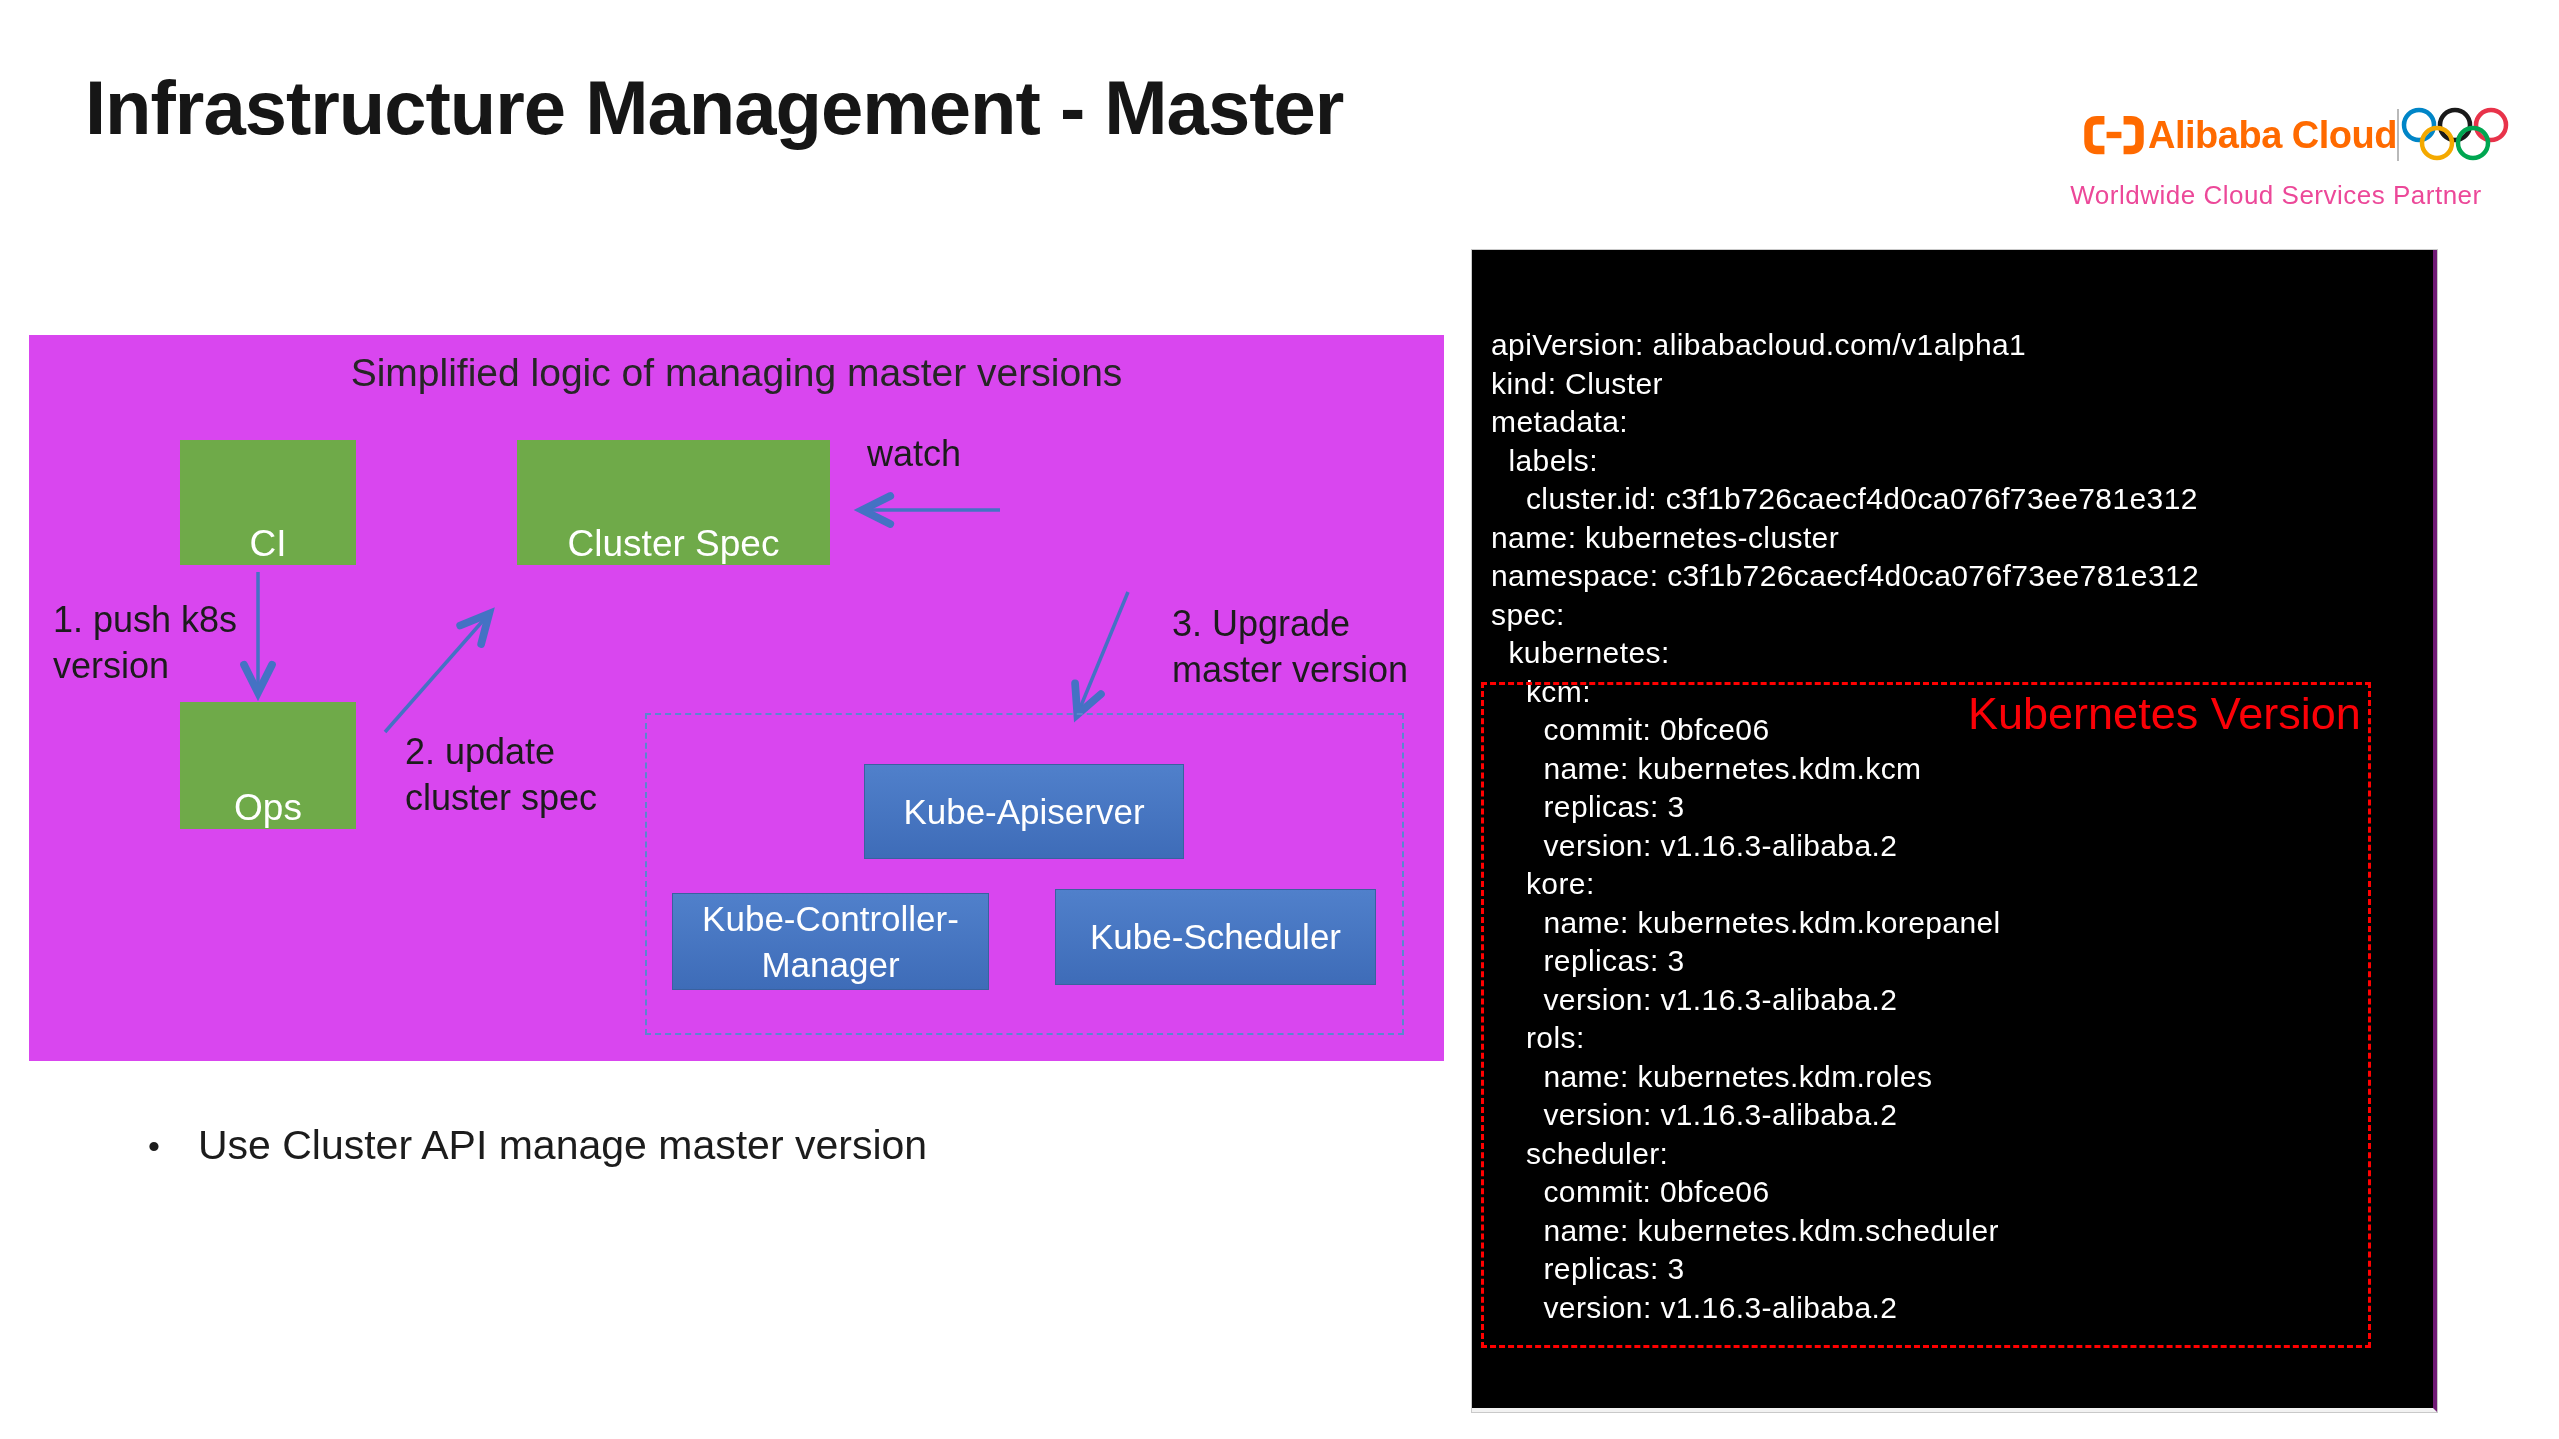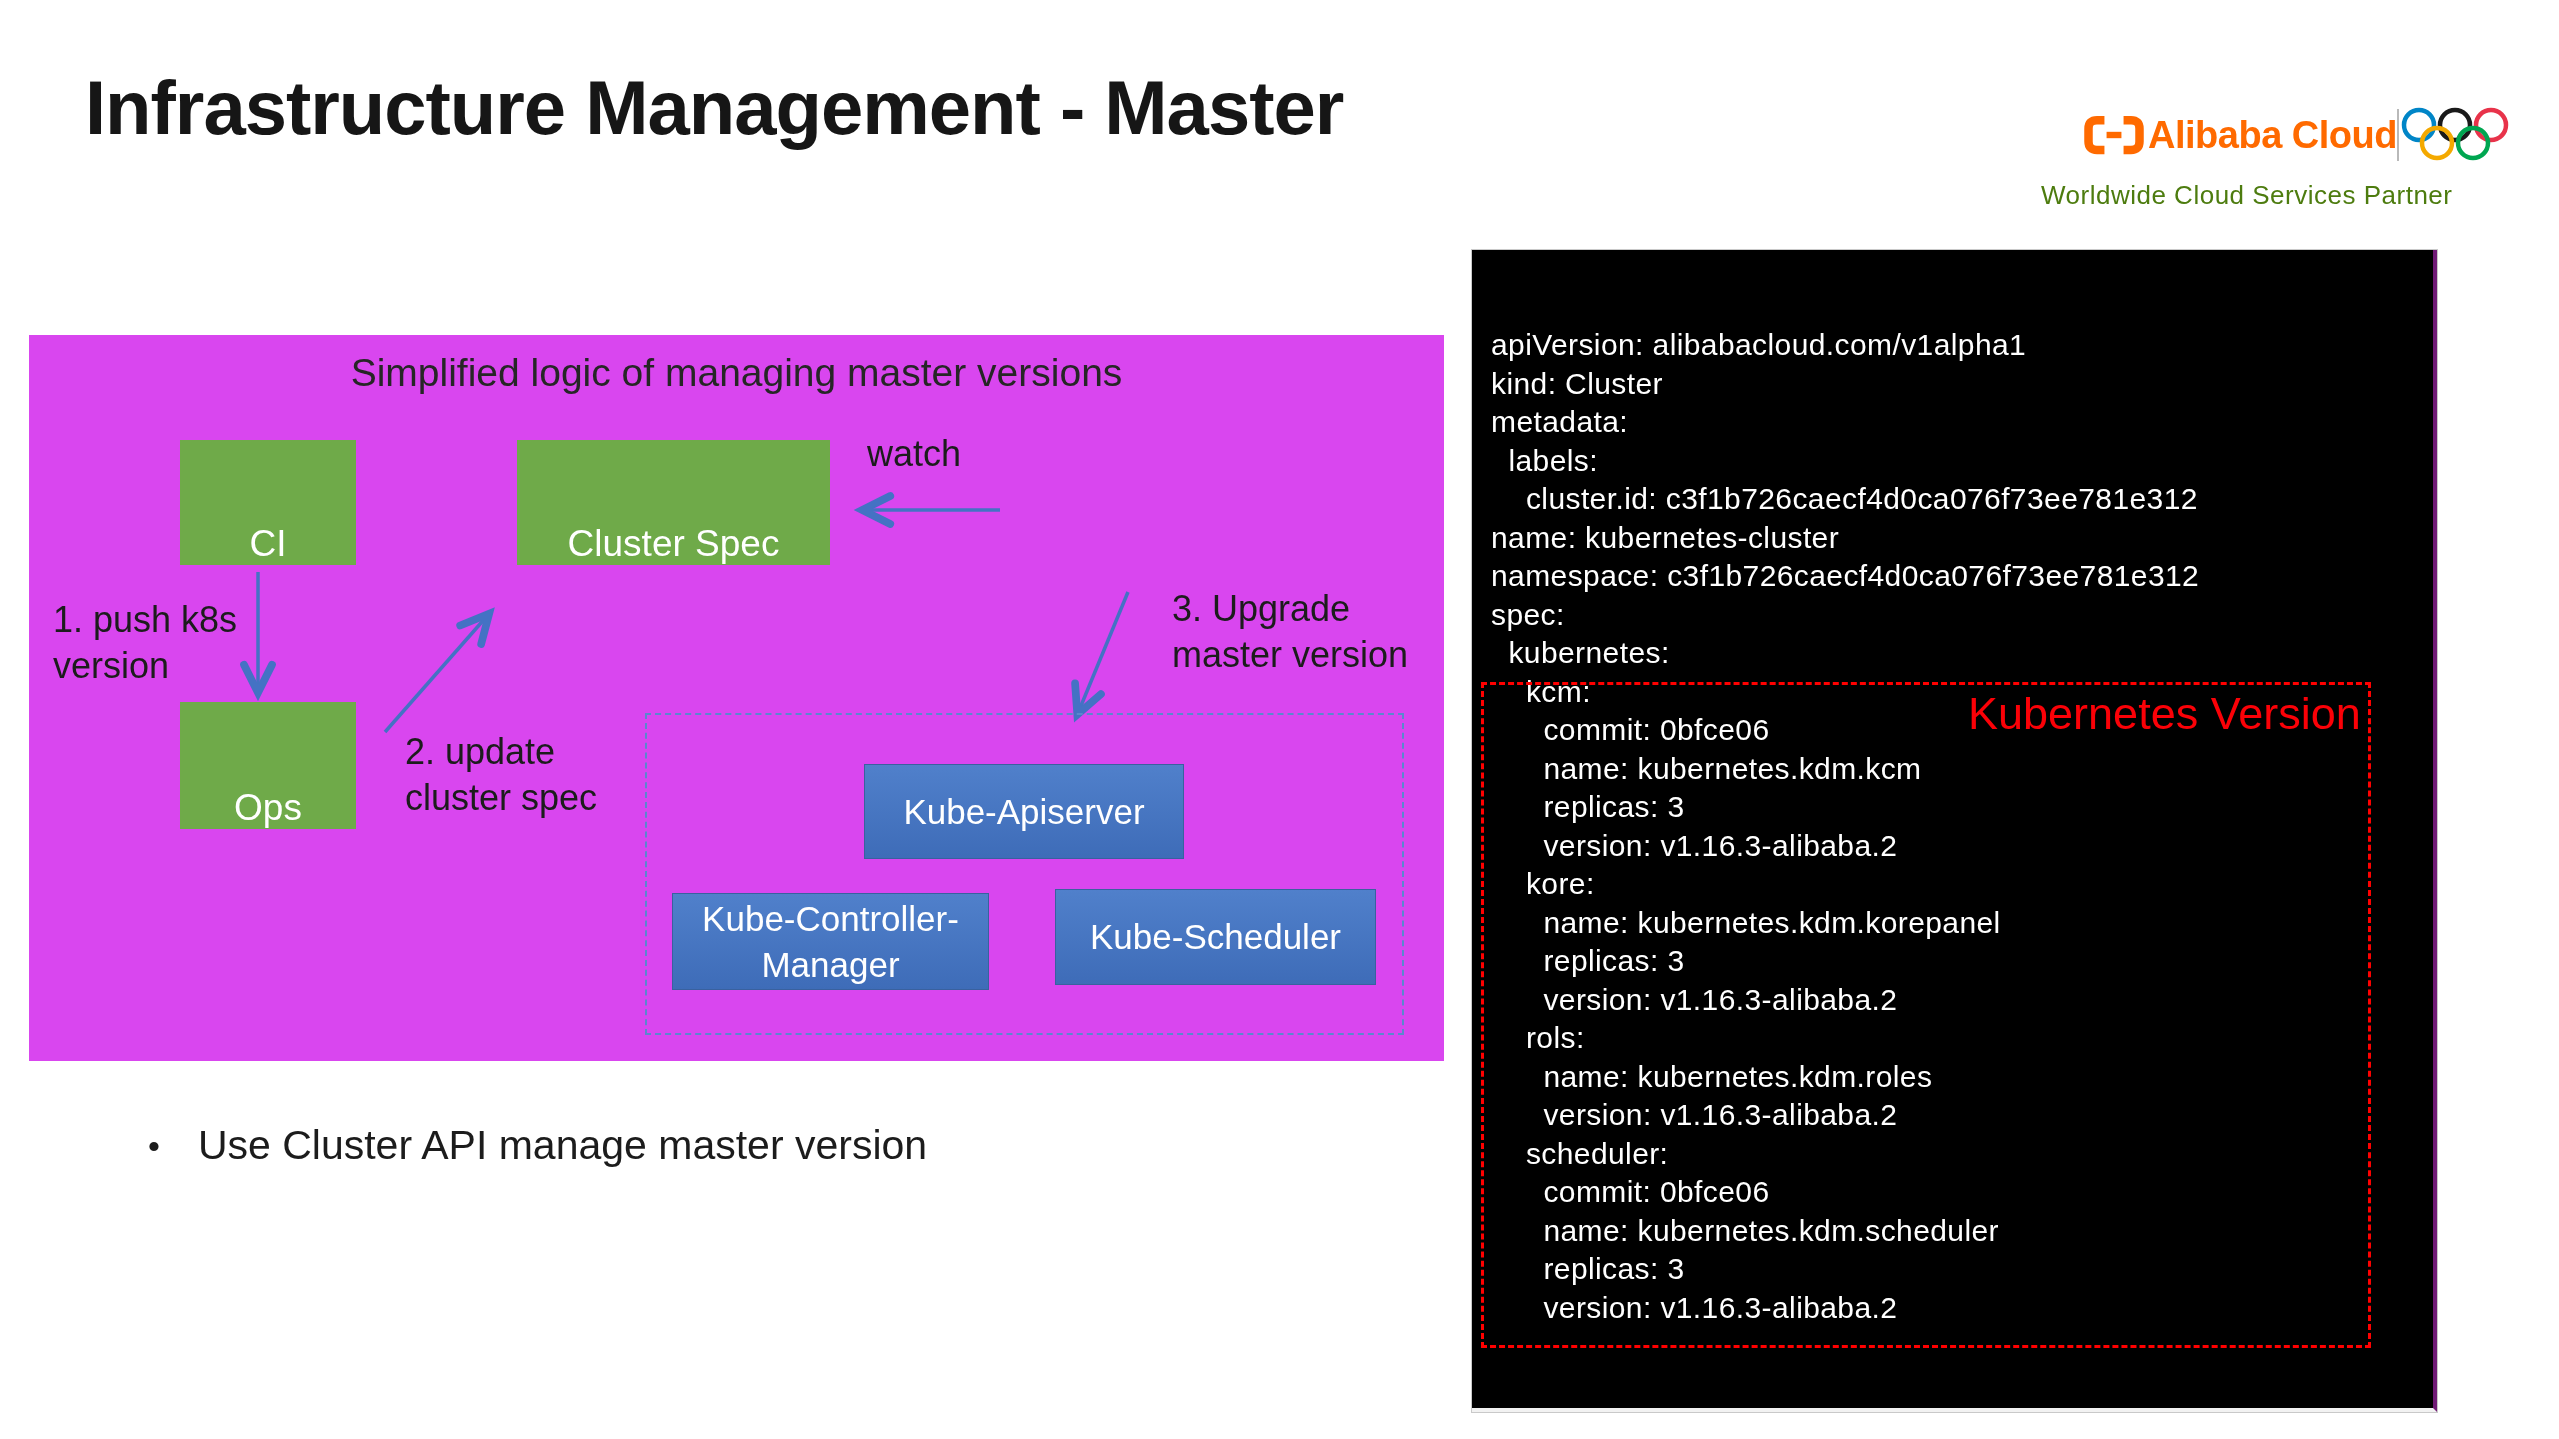"Worldwide Cloud Services Partner" .logo-tagline { color: #4d7c0f -> #ec4899; text-align: left -> center }
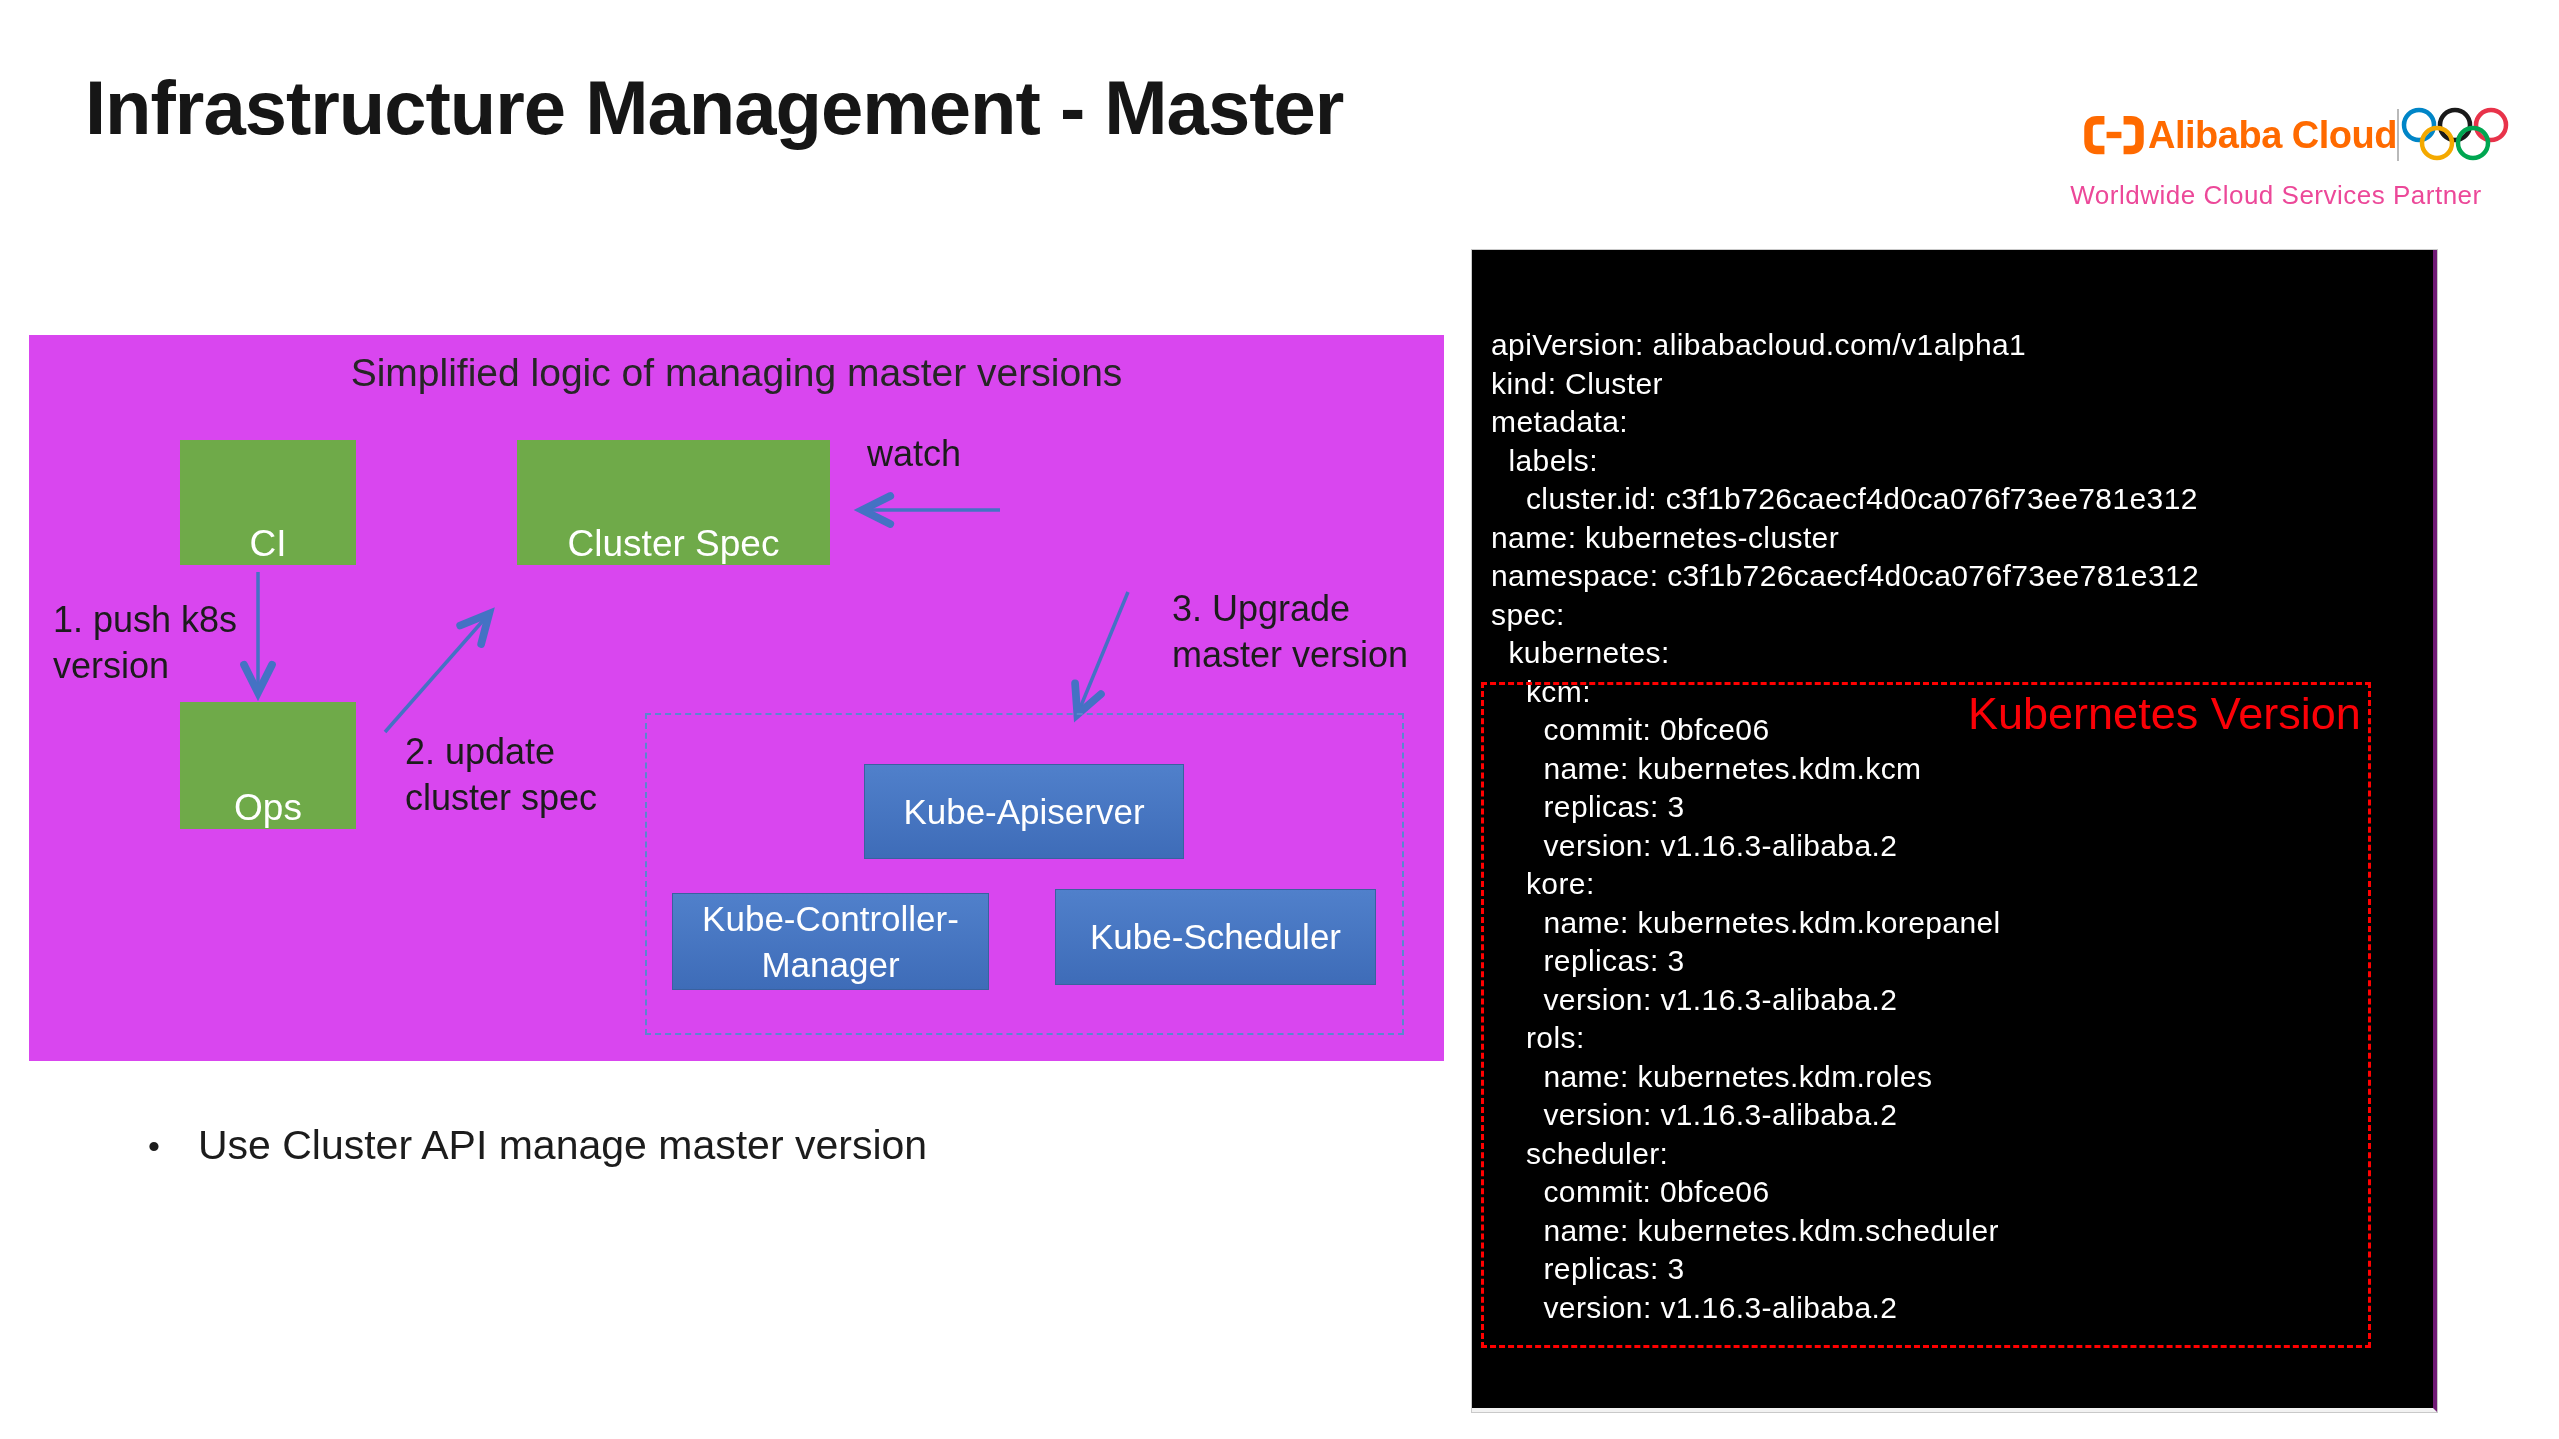"3. Upgrade" .annot-step3 { top: 251px -> 266px }
